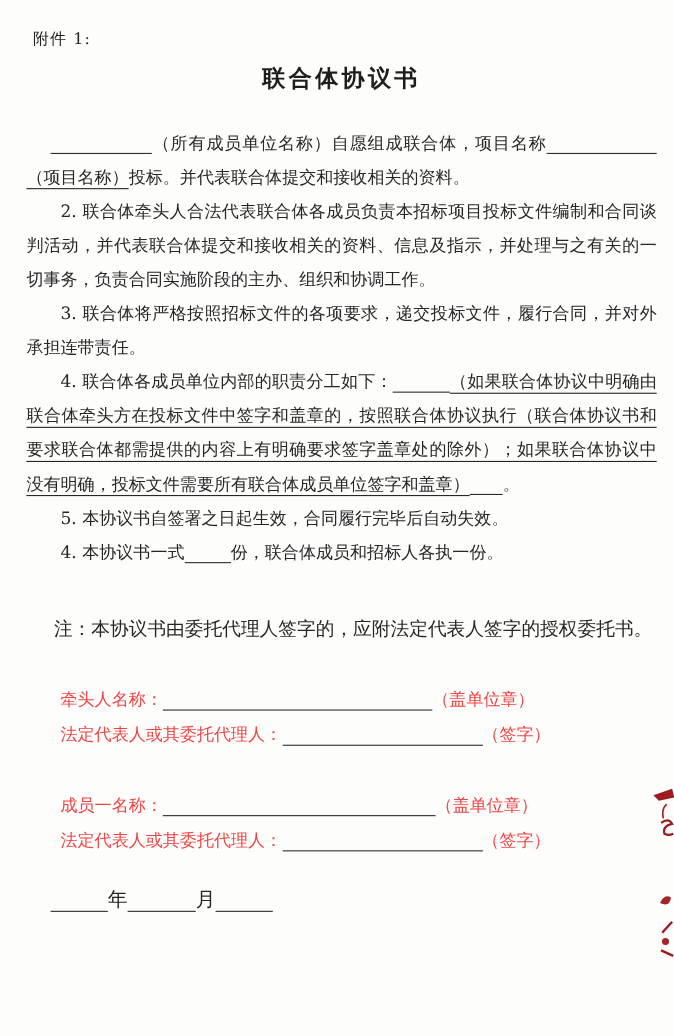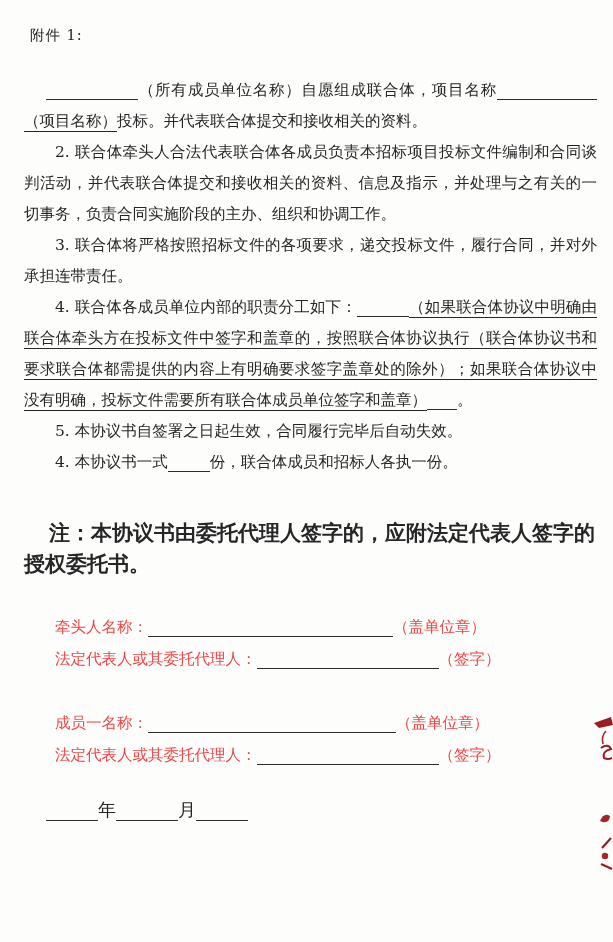"联合体协议书" h1.doc-title { html: none -> <h1>联合体协议书</h1> }
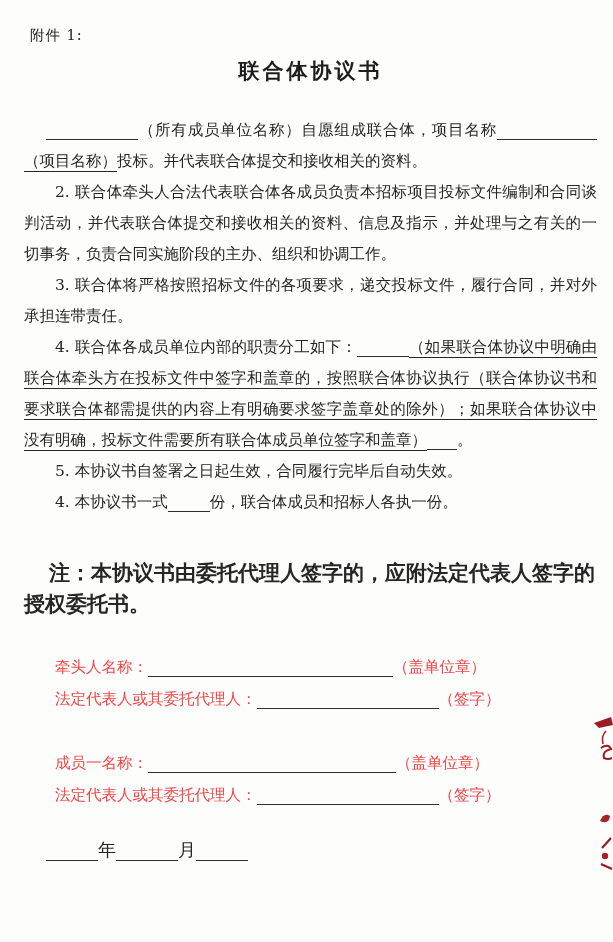"注：本协议书由委托代理人签字的，应附法定代表人签字的授权委托书。" .note-line { font-size: 21px -> 17px; font-weight: bold -> none }
